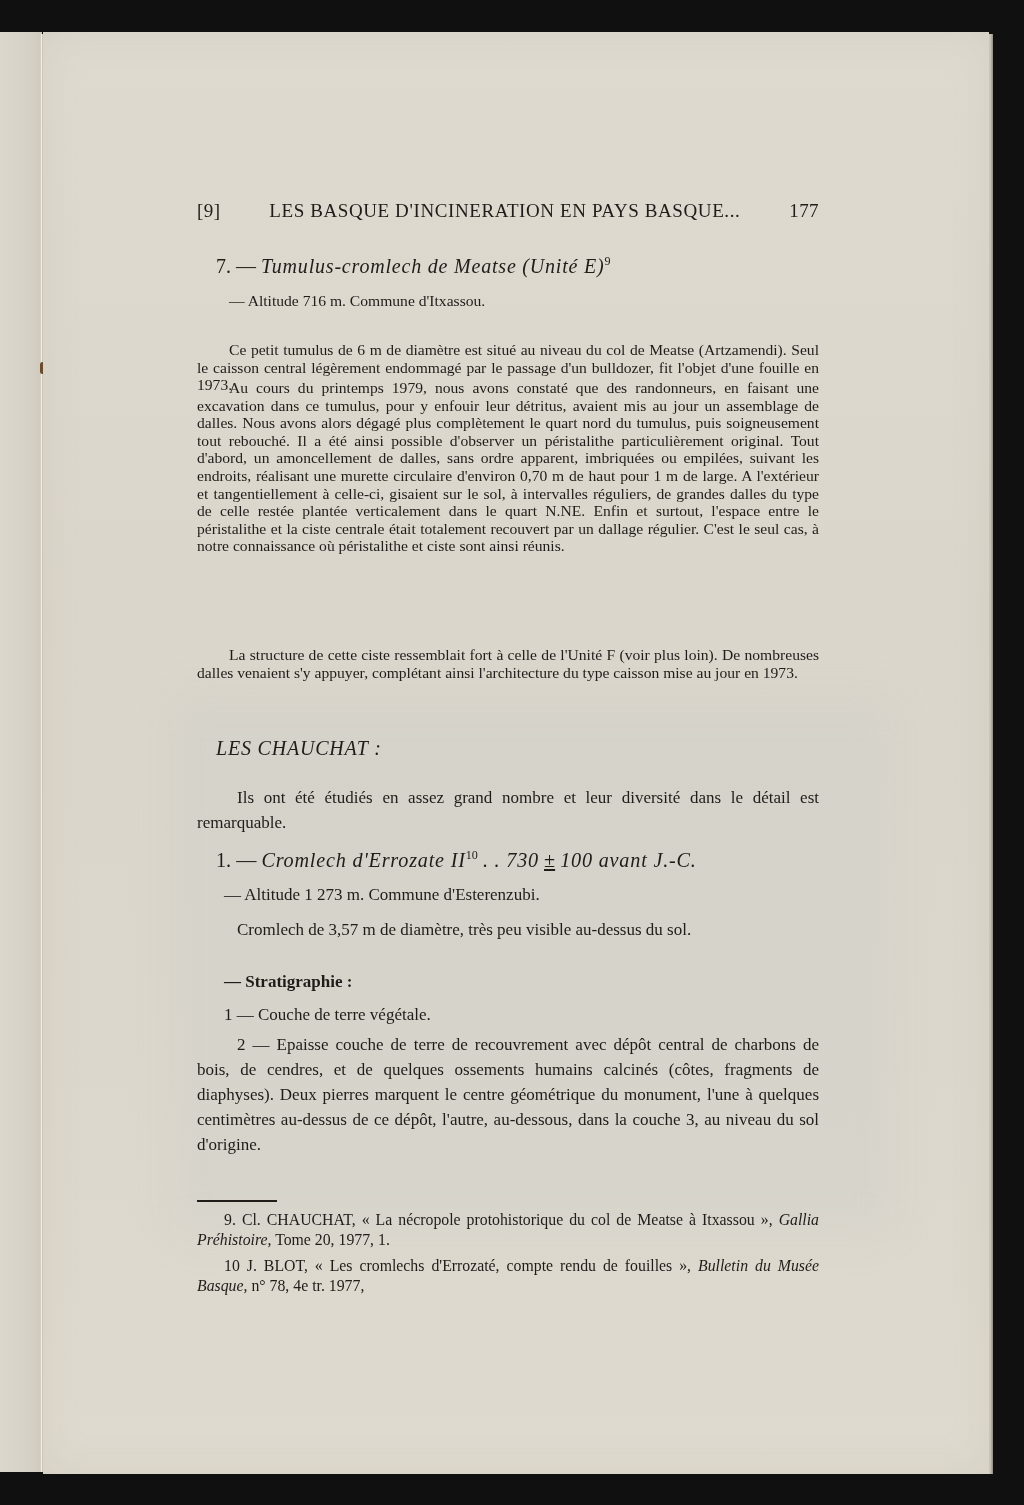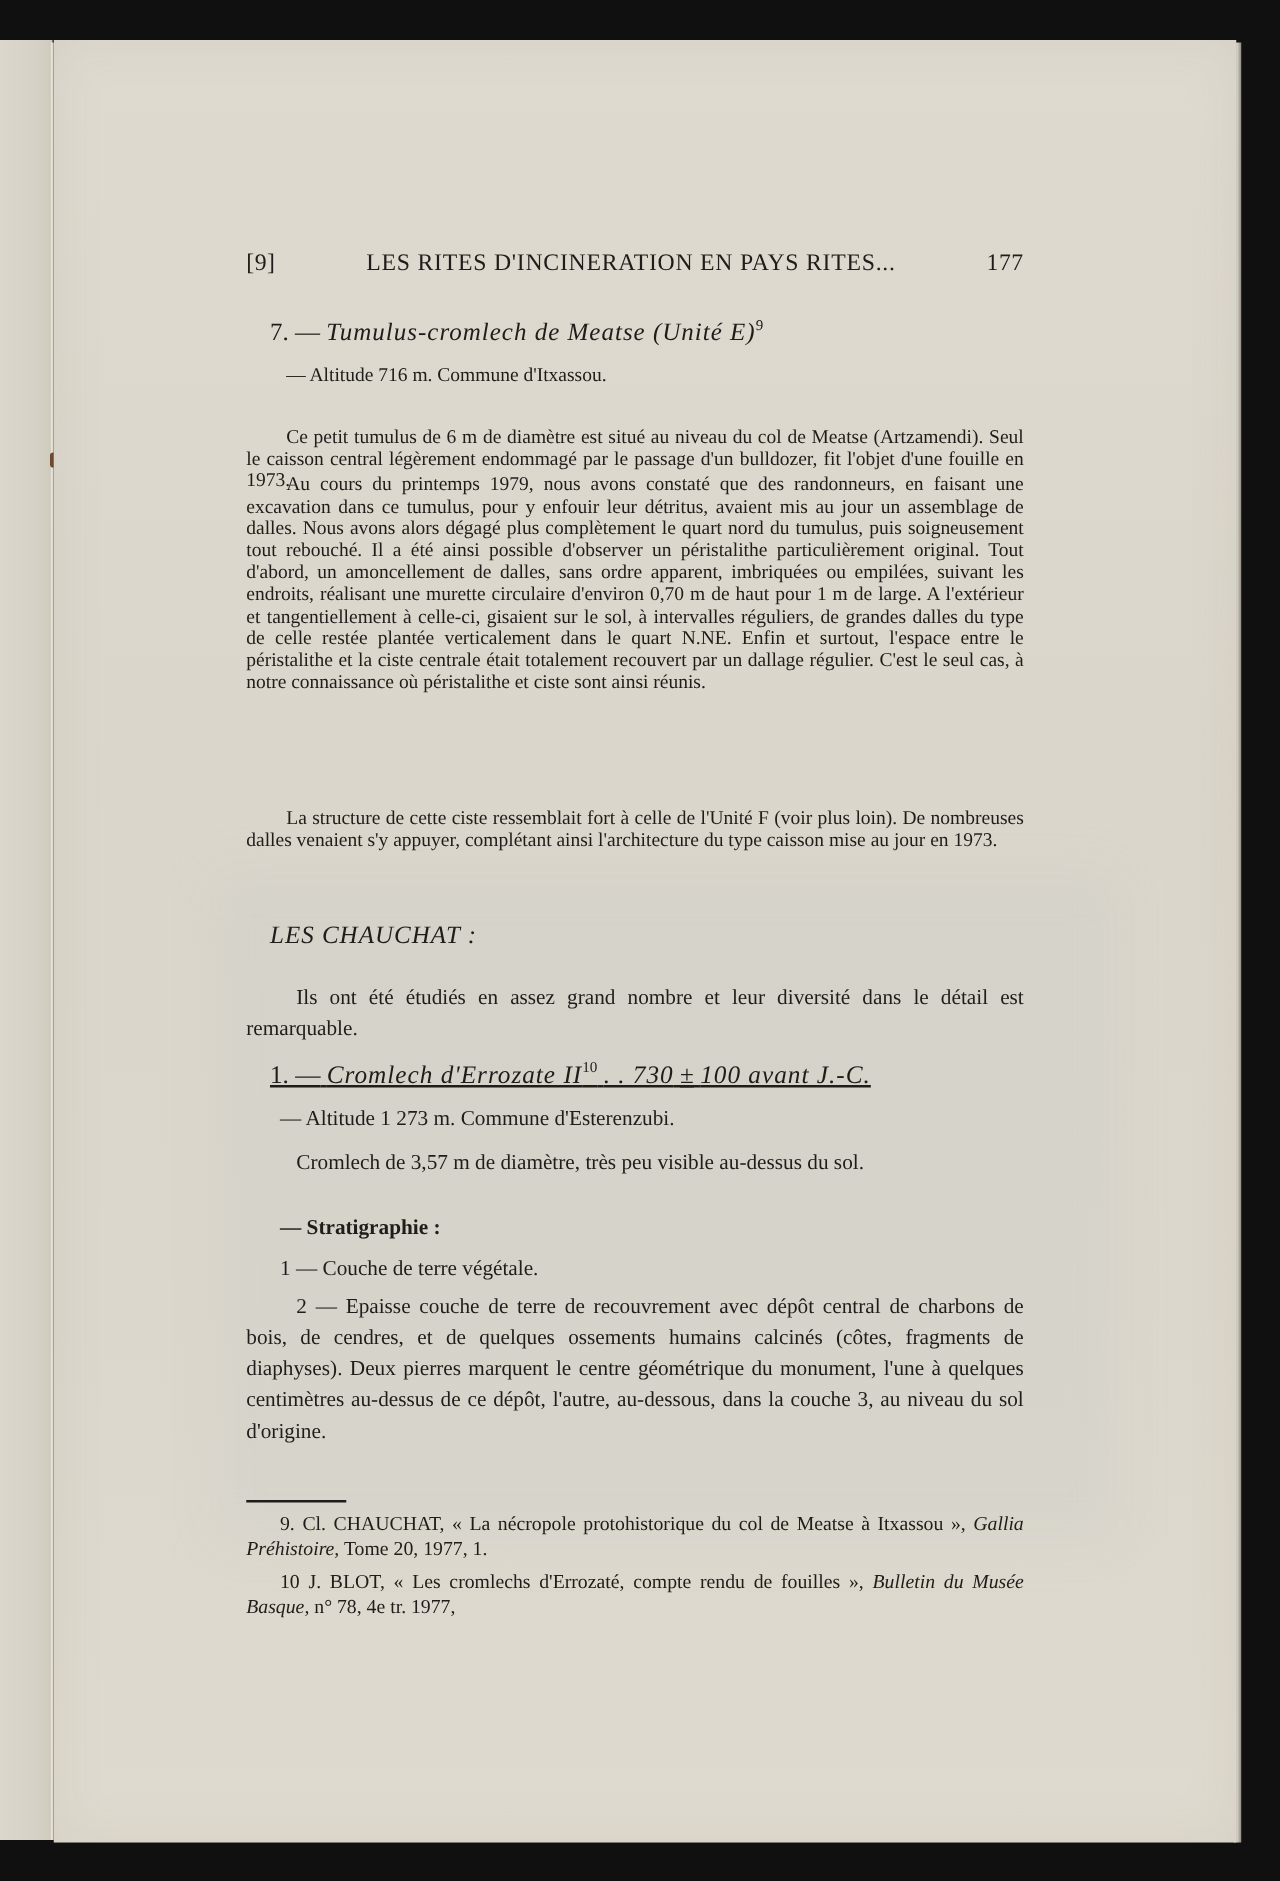"LES RITES D'INCINERATION EN PAYS" span.rh-title { text: RITES D'INCINERATION EN PAYS RITES -> BASQUE D'INCINERATION EN PAYS BASQUE }
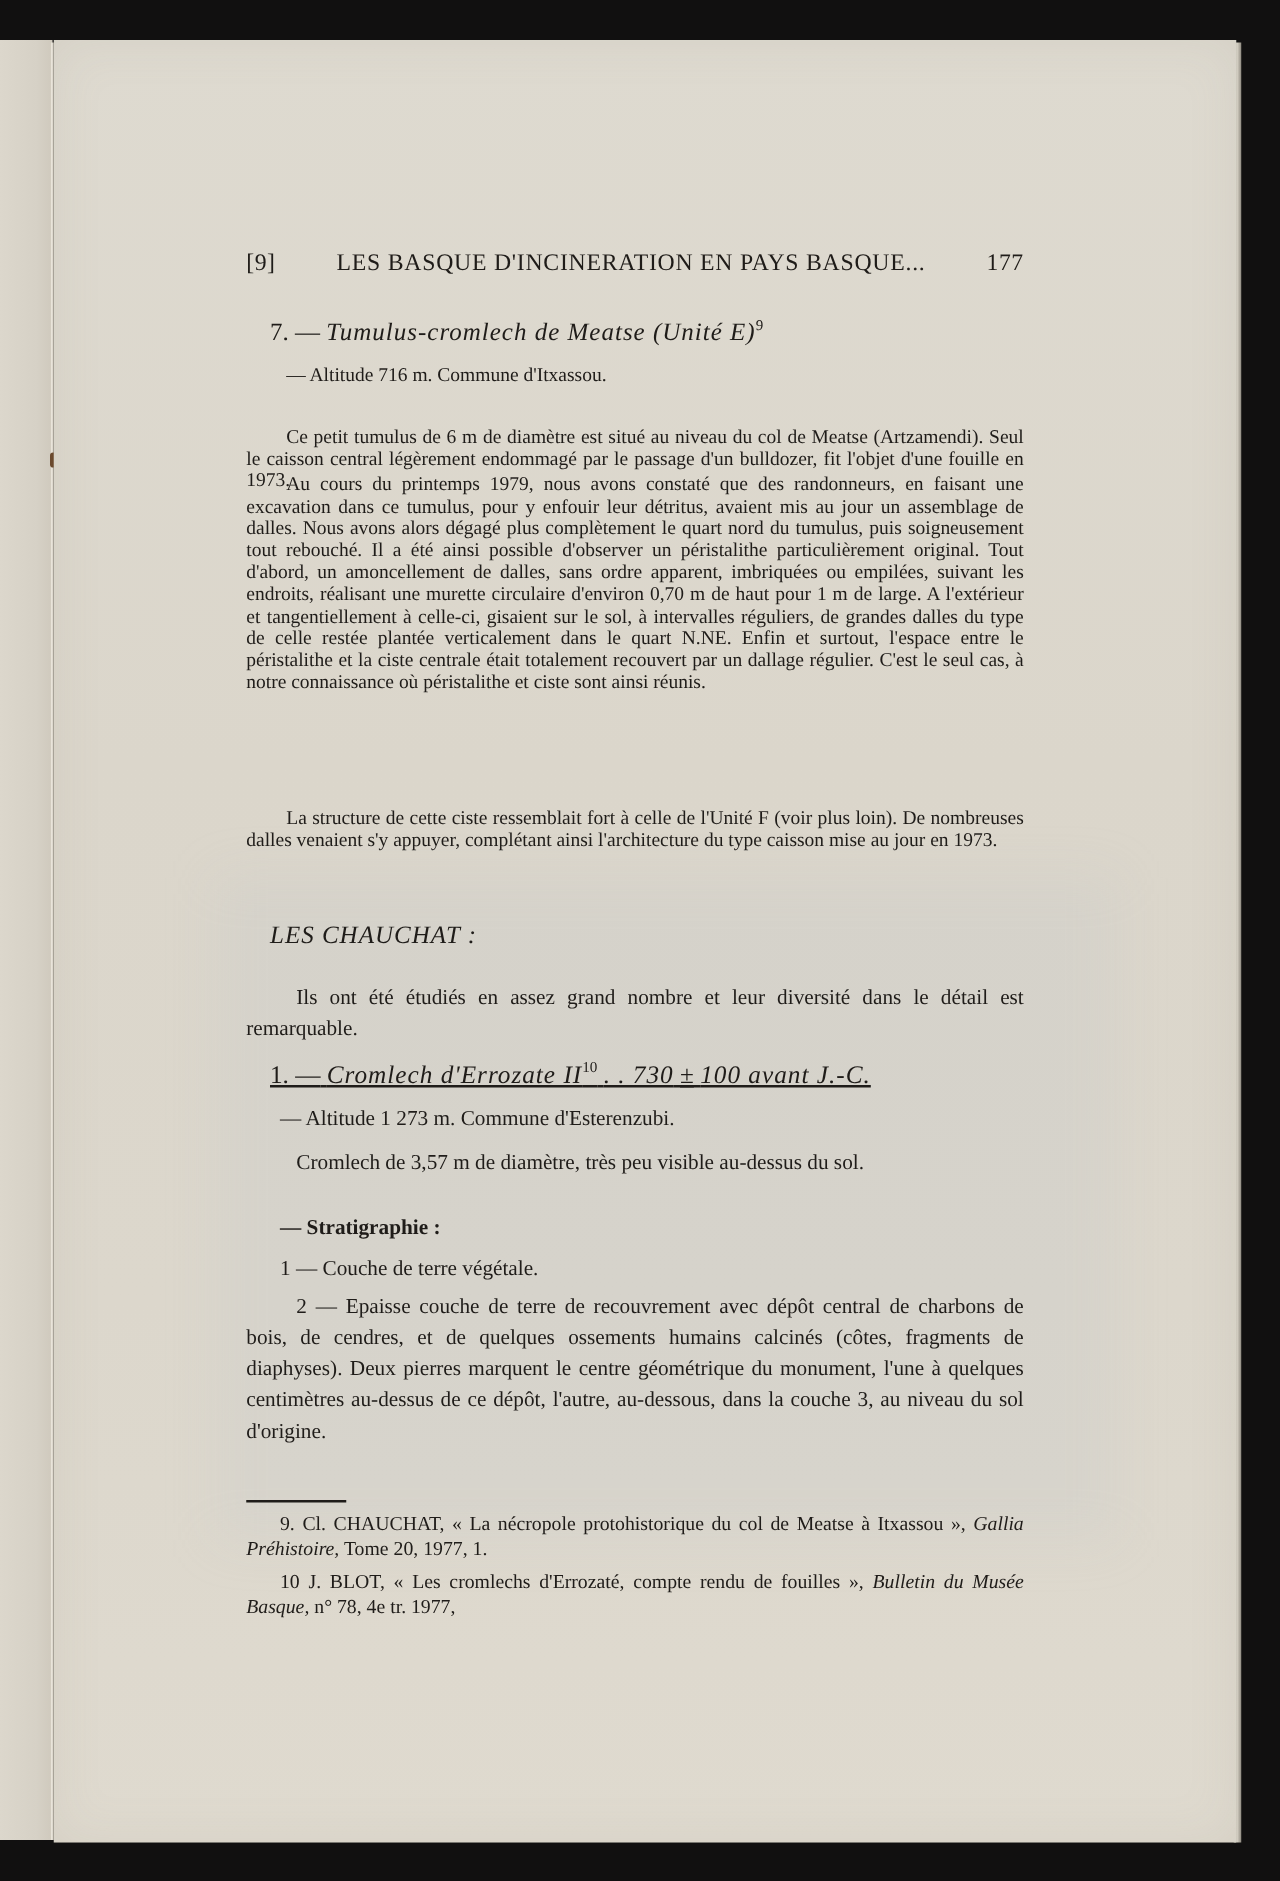"1. — Cromlech d'Errozate II10" div.sec-title { text-decoration: underline -> none }
